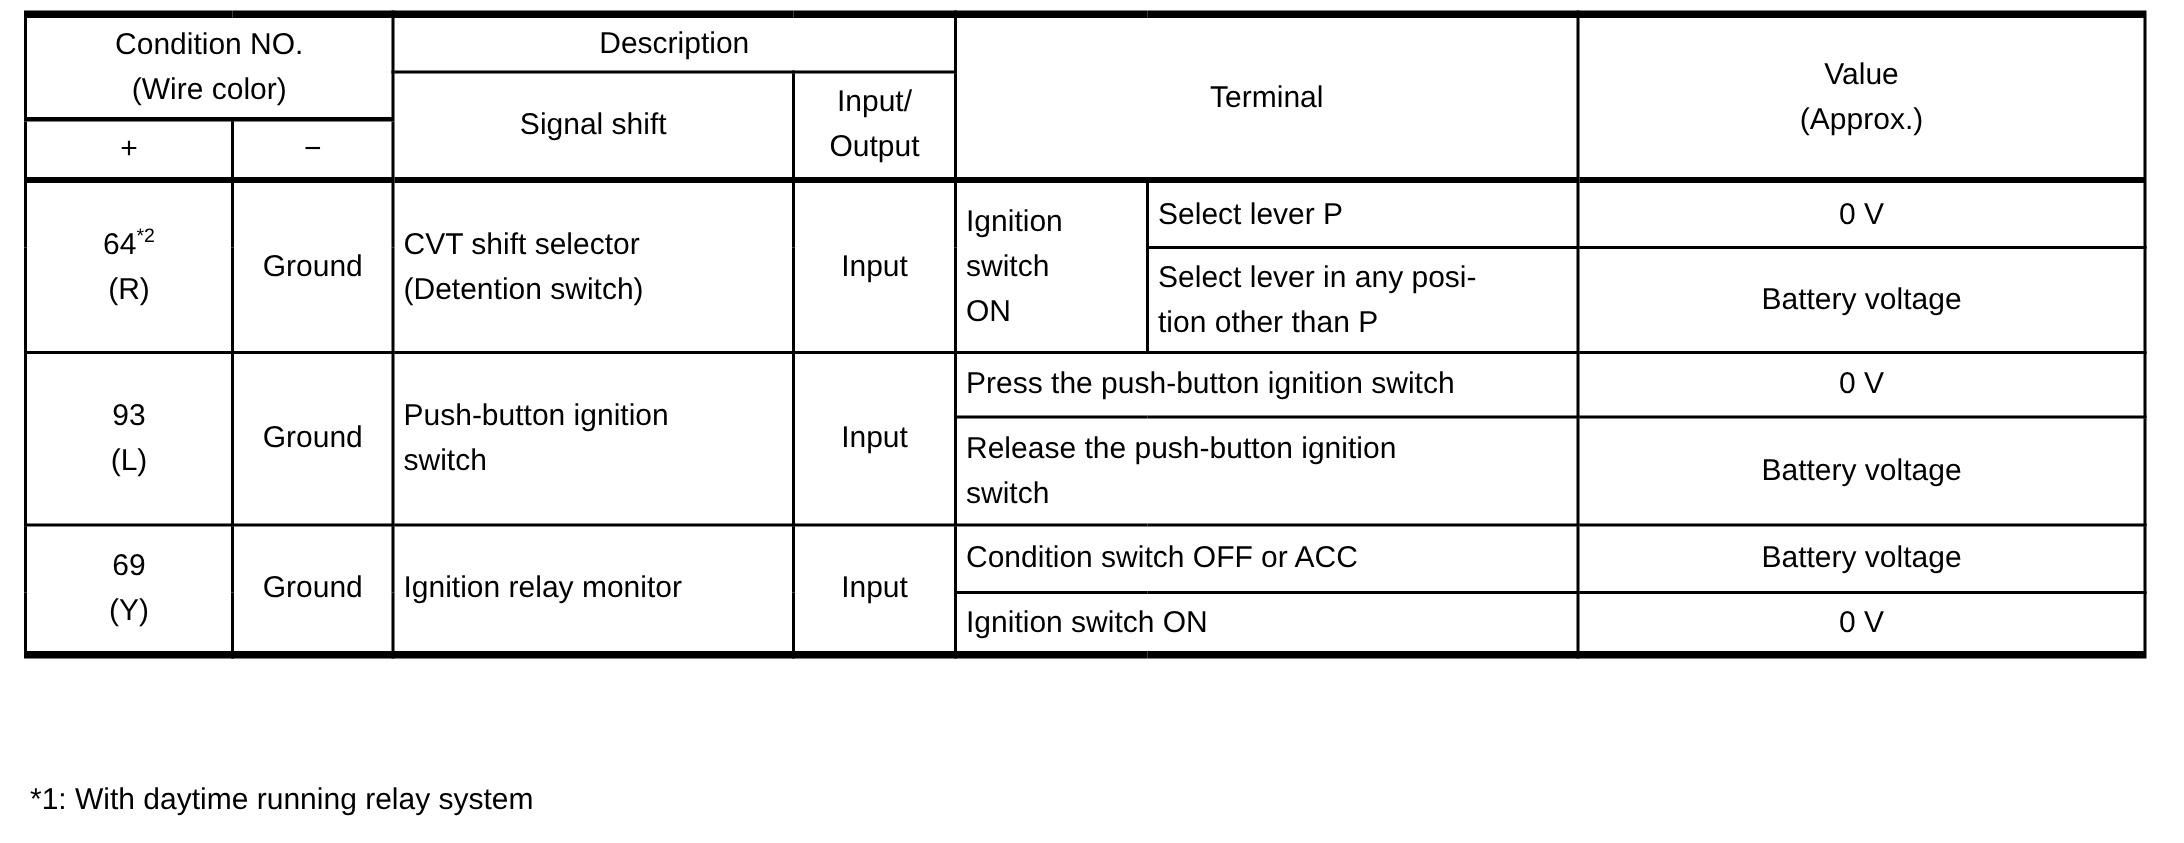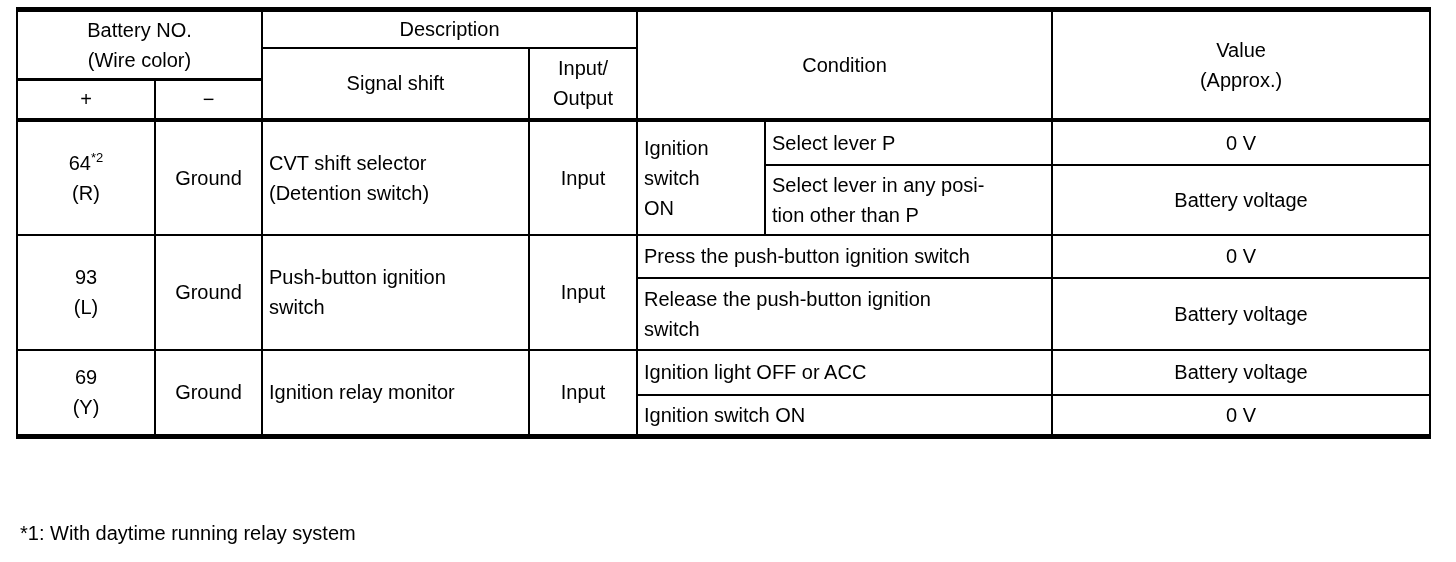"Battery NO." th.c { text: Battery -> Condition }
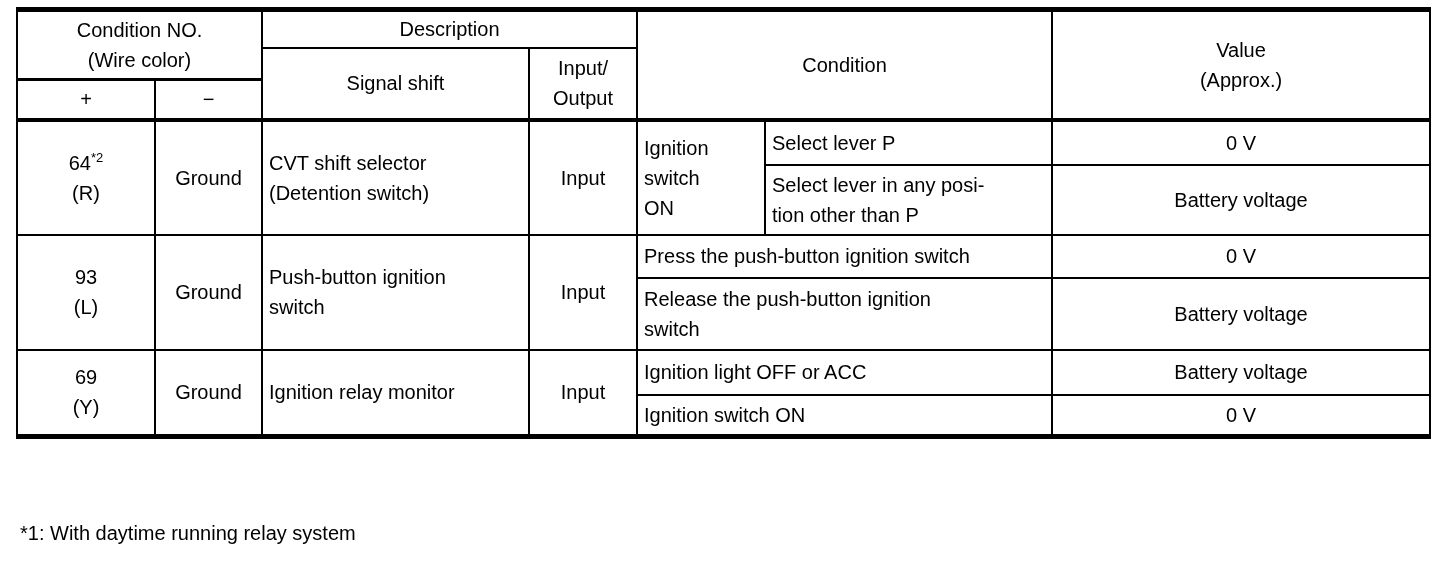"Condition" th.c { text: Condition -> Terminal }
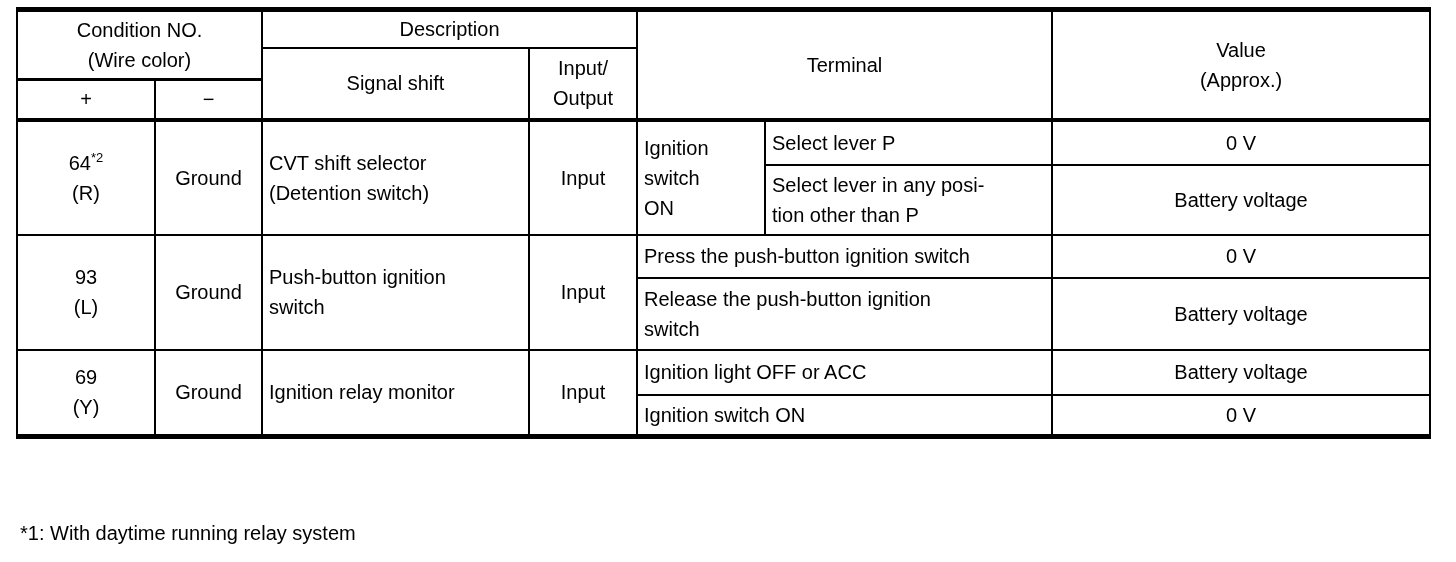"Ignition light OFF or ACC" td.l { text: Ignition light -> Condition switch }
